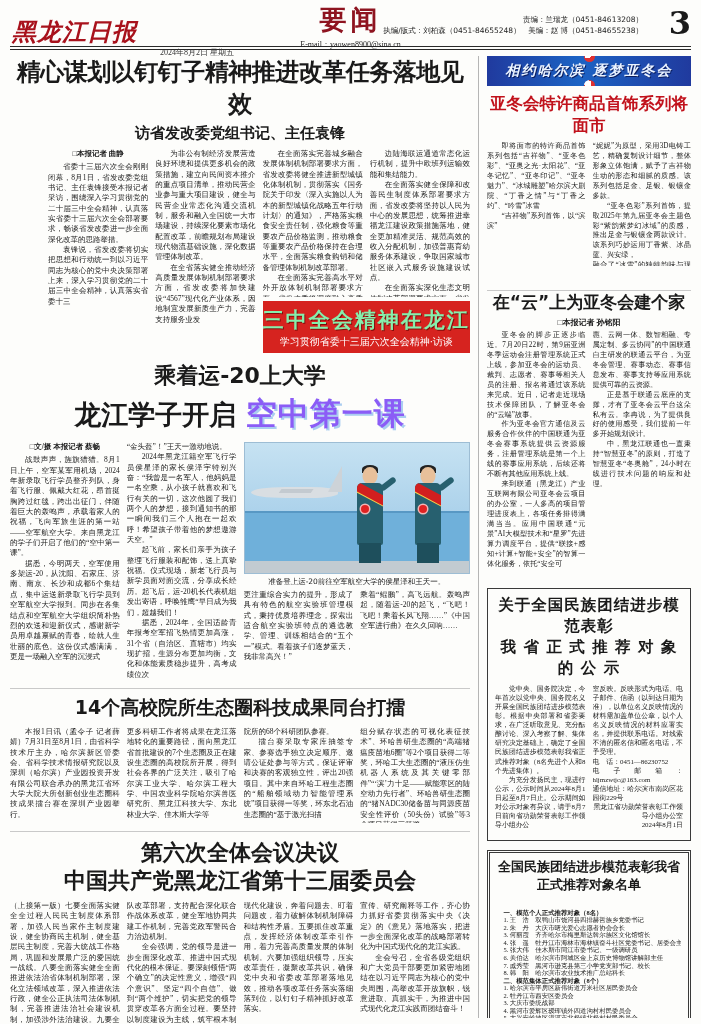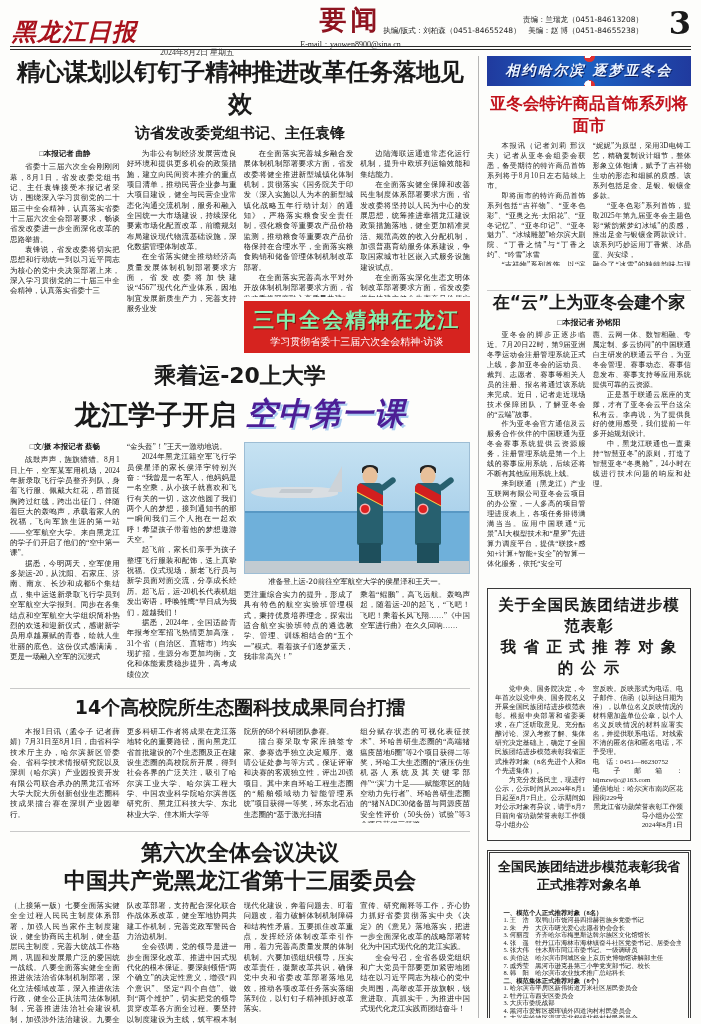"本报讯（记者刘莉" p { html: <p>本报讯（记者刘莉 邢汉夫）记者从亚冬会组委会获悉，备受期待的特许商品首饰系列将于8月10日左右陆续上市。</p> -> none }
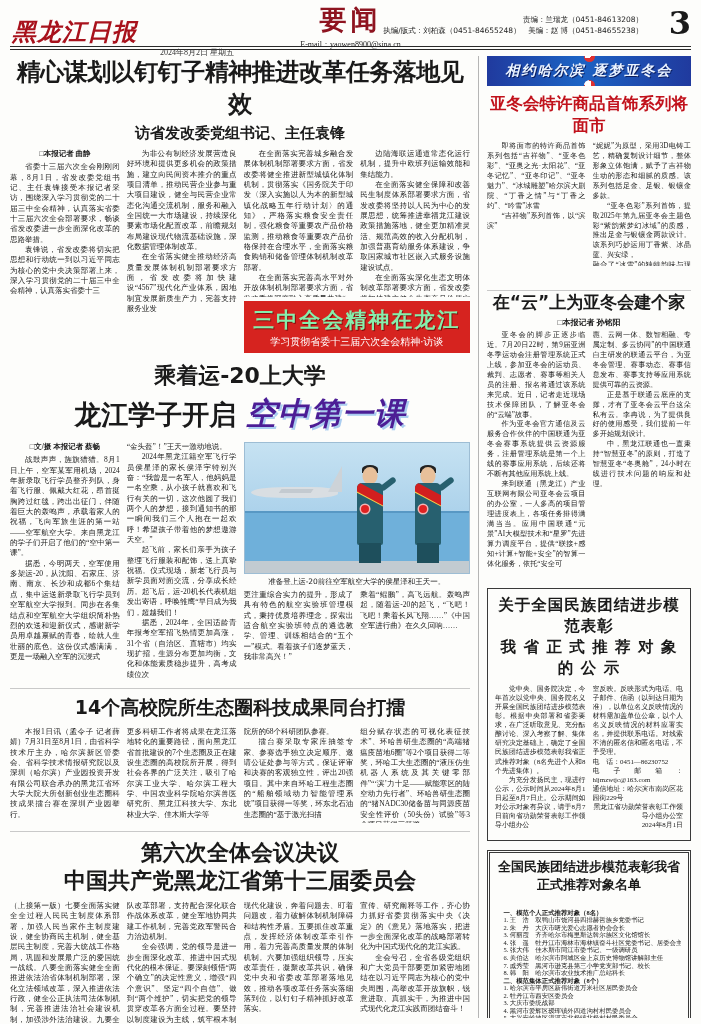"□本报记者 曲静" .a1-left { margin-left: none -> 38px }
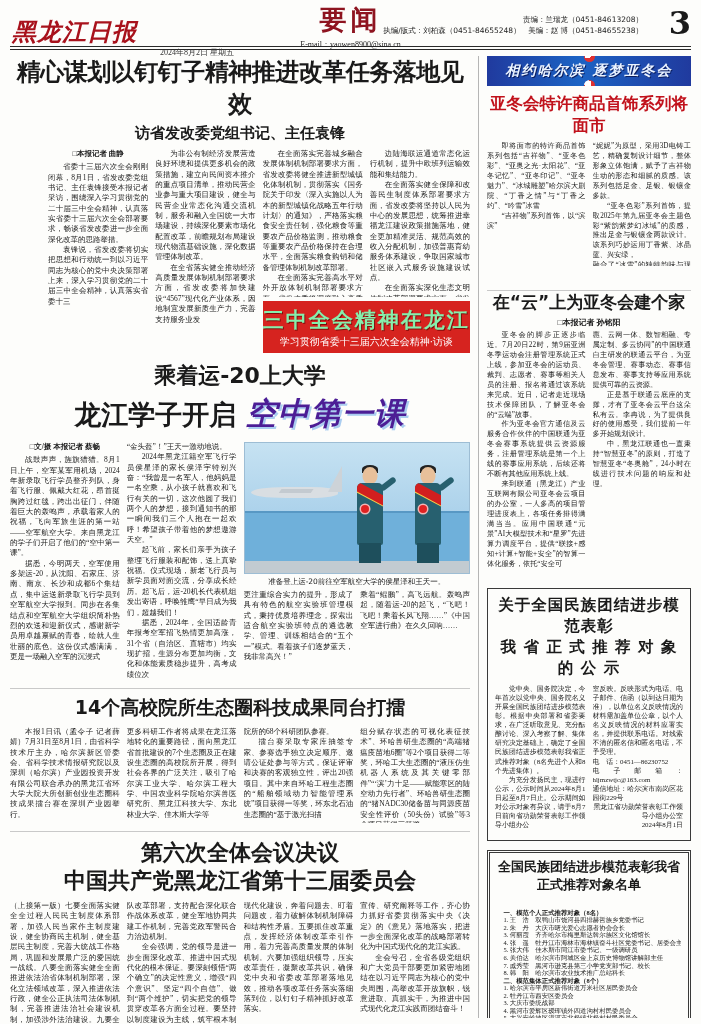"空中第一课" .a2 .hl .sty { color: #4c1d95 -> #8b5cf6; font-style: italic -> none }
